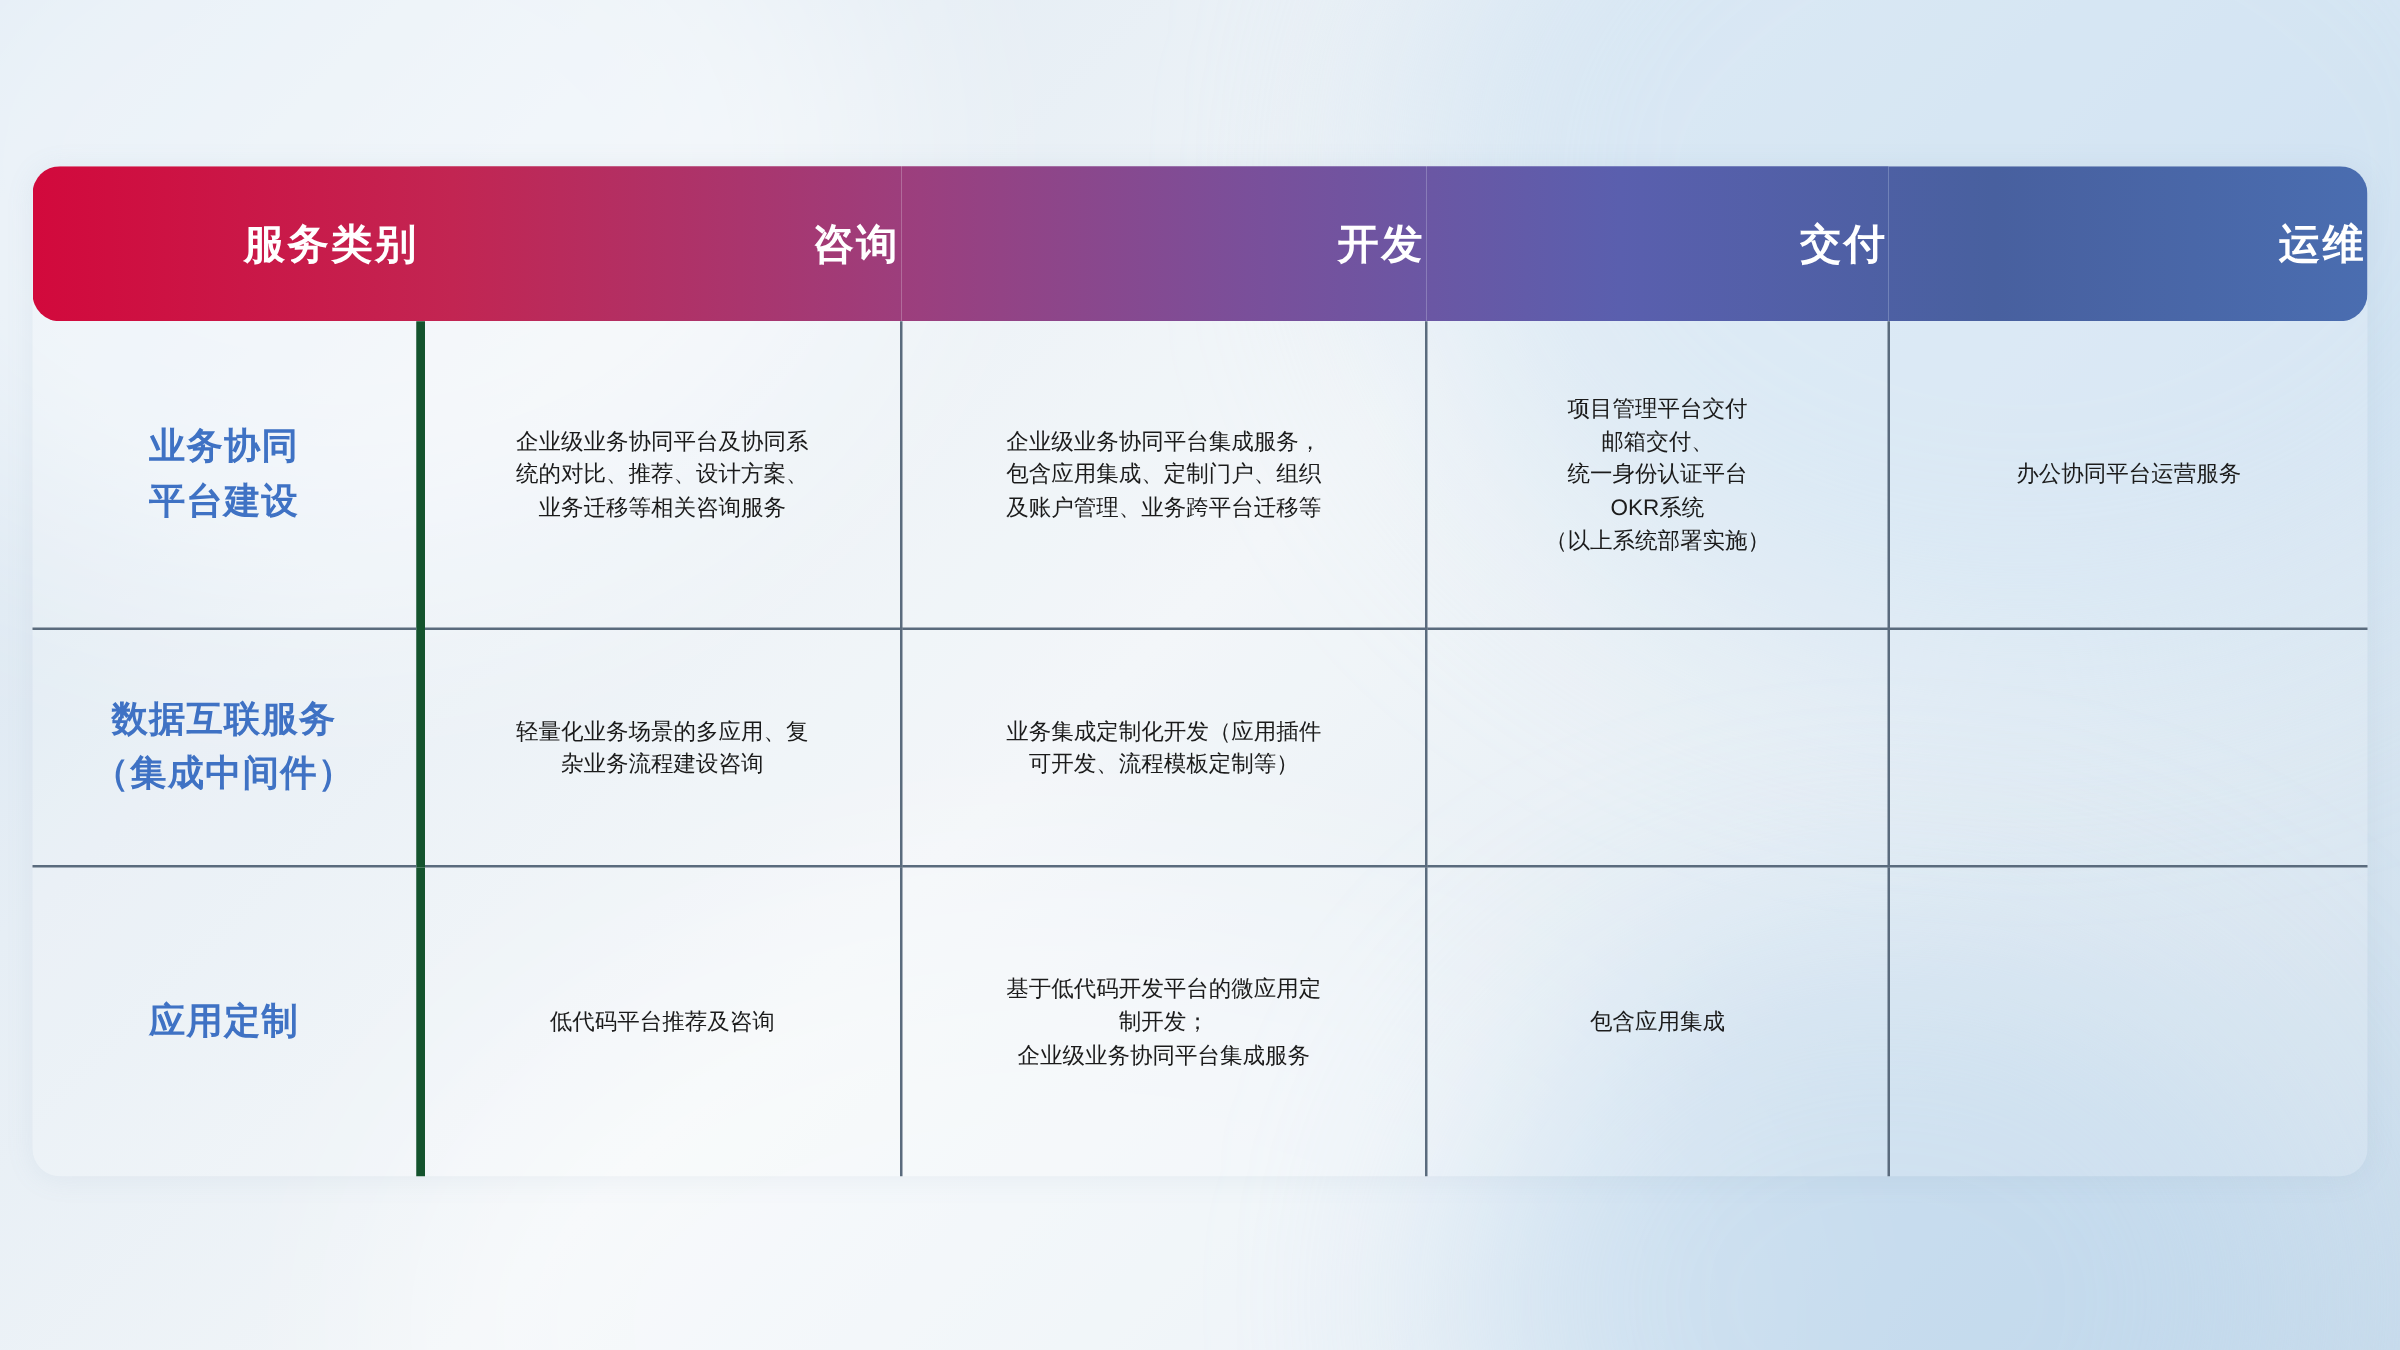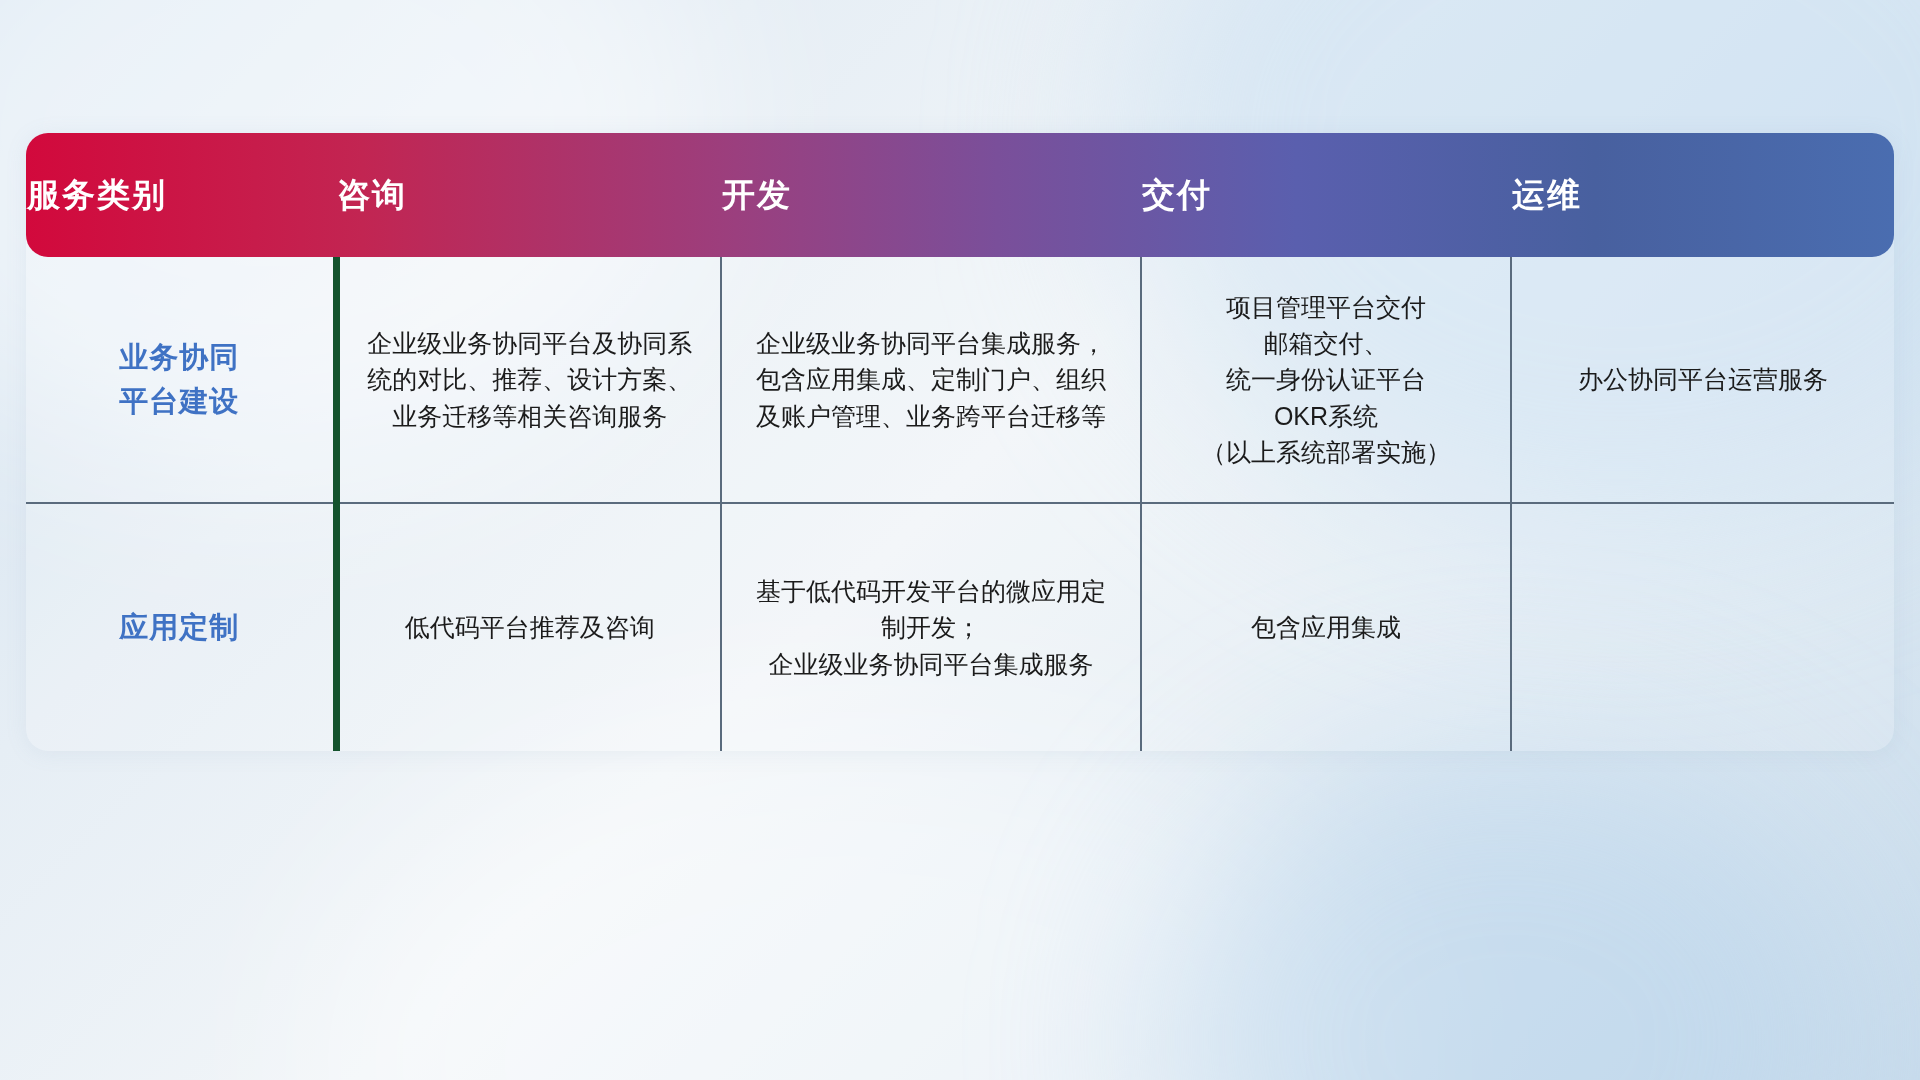"服务类别" thead th { text-align: left -> right }
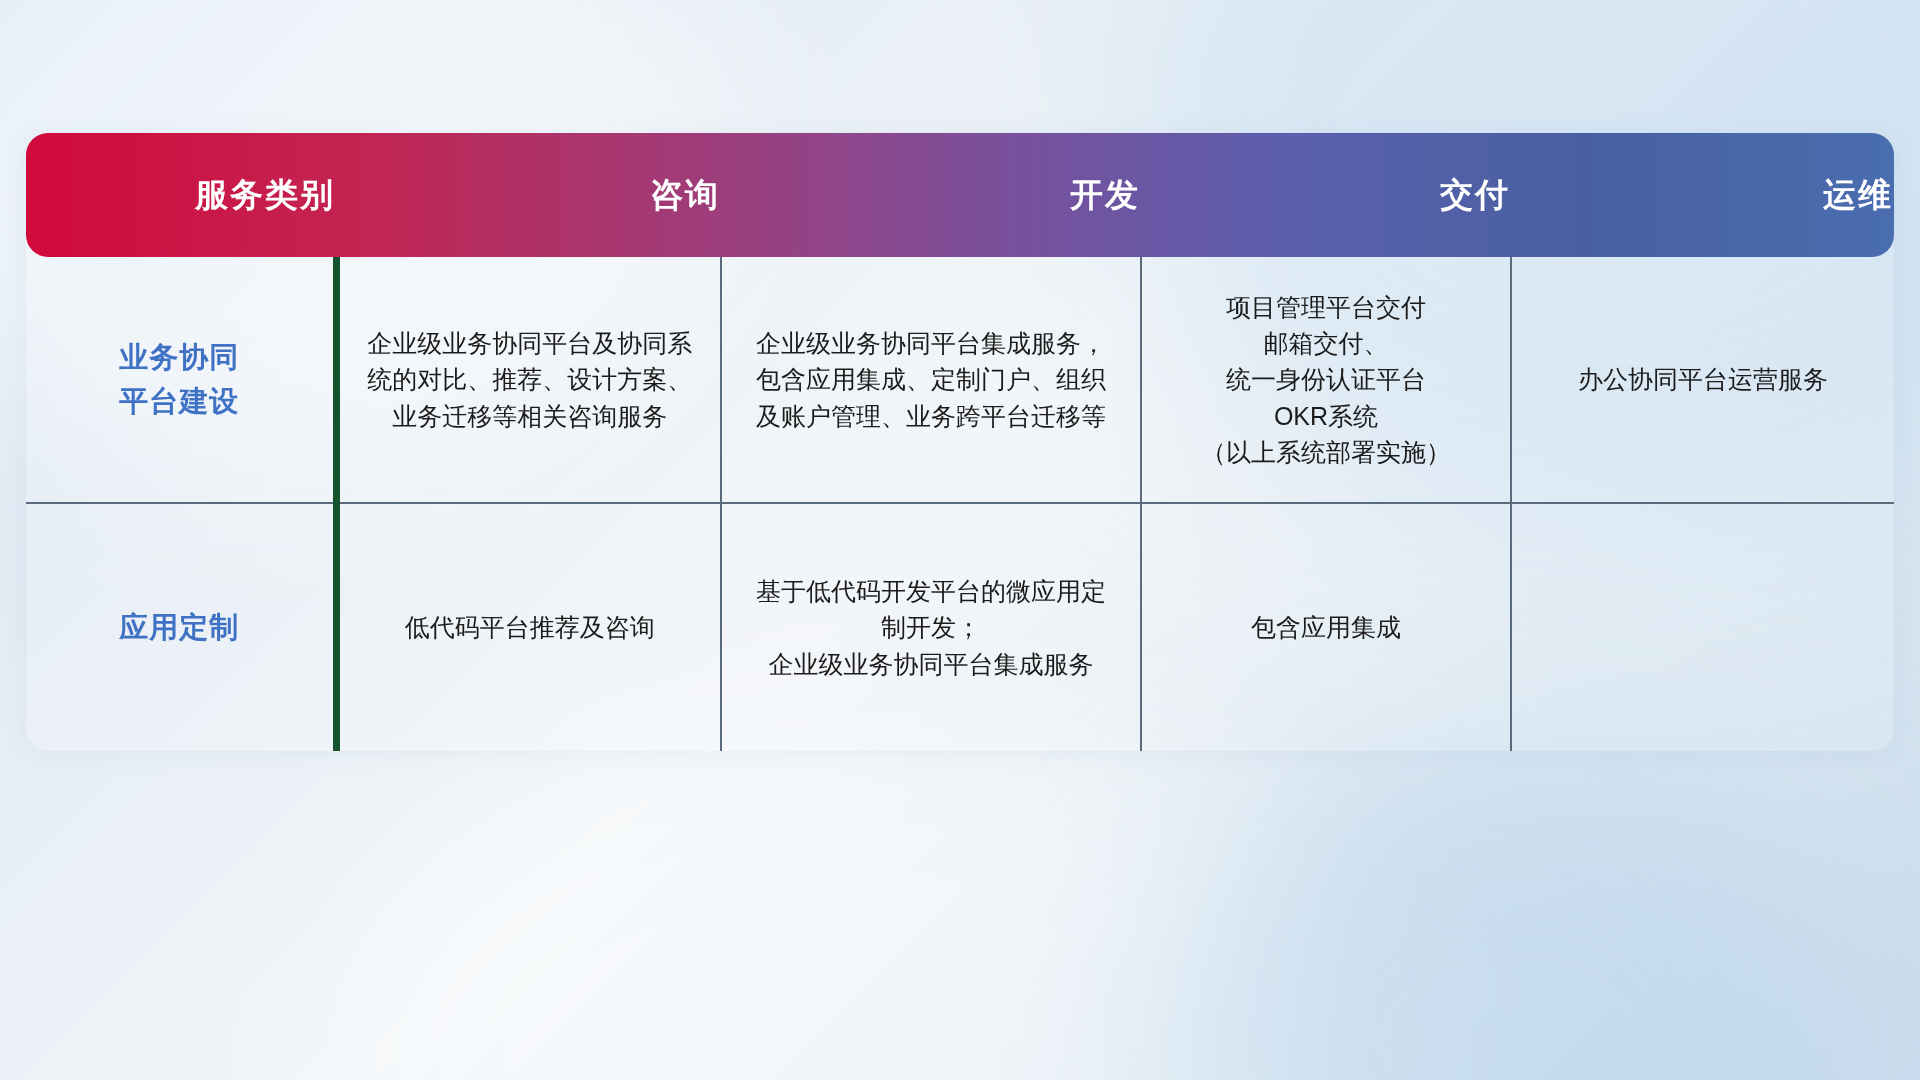"项目管理平台交付" tbody td { font-size: 25px -> 18px }
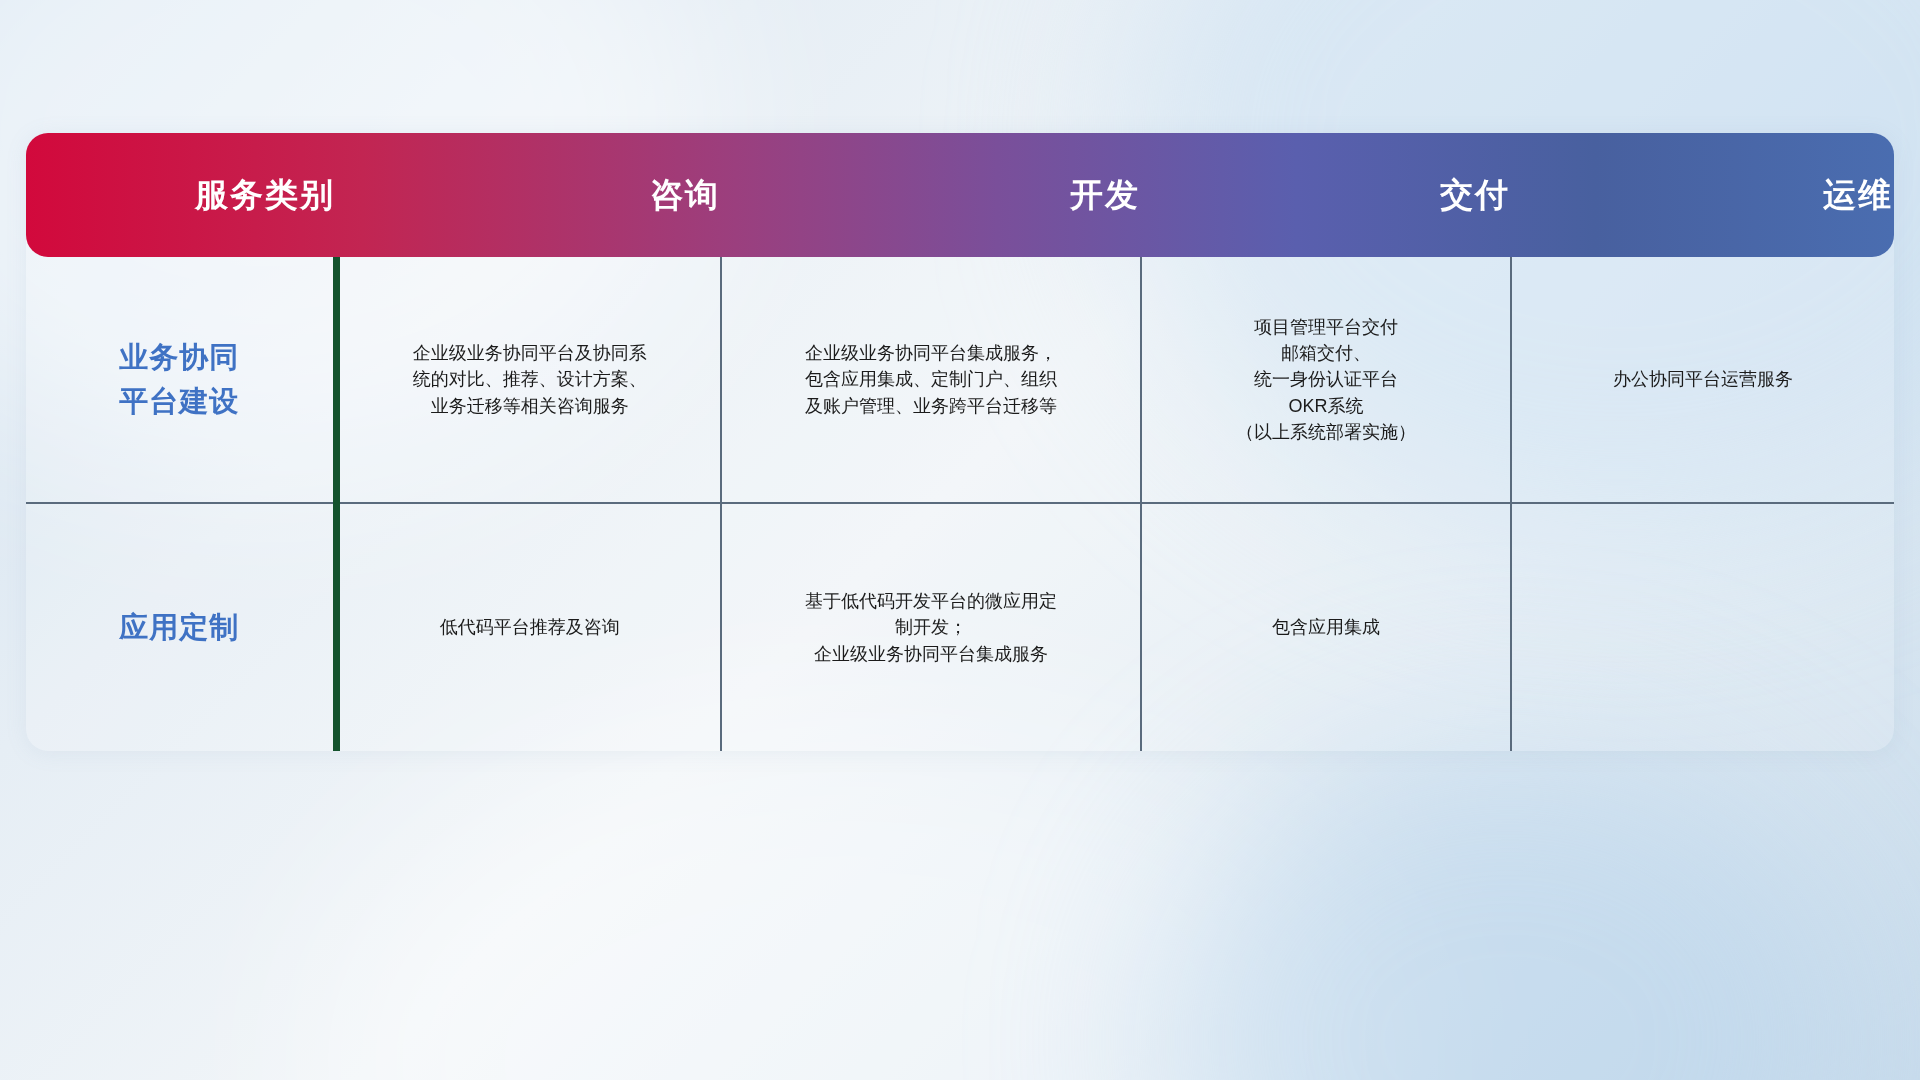"数据互联服务" tr.row-h2 { html: none -> <tr> <td> <span>数据互联服务 （集成中间件）</span> </td> <td> <span>轻量化业务场景的多应用、复 杂业务流程建设咨询</span> </td> <td> <span>业务集成定制化开发（应用插件 可开发、流程模板定制等）</span> </td> <td> <span></span> </td> <td> <span></span> </td> </tr> }
